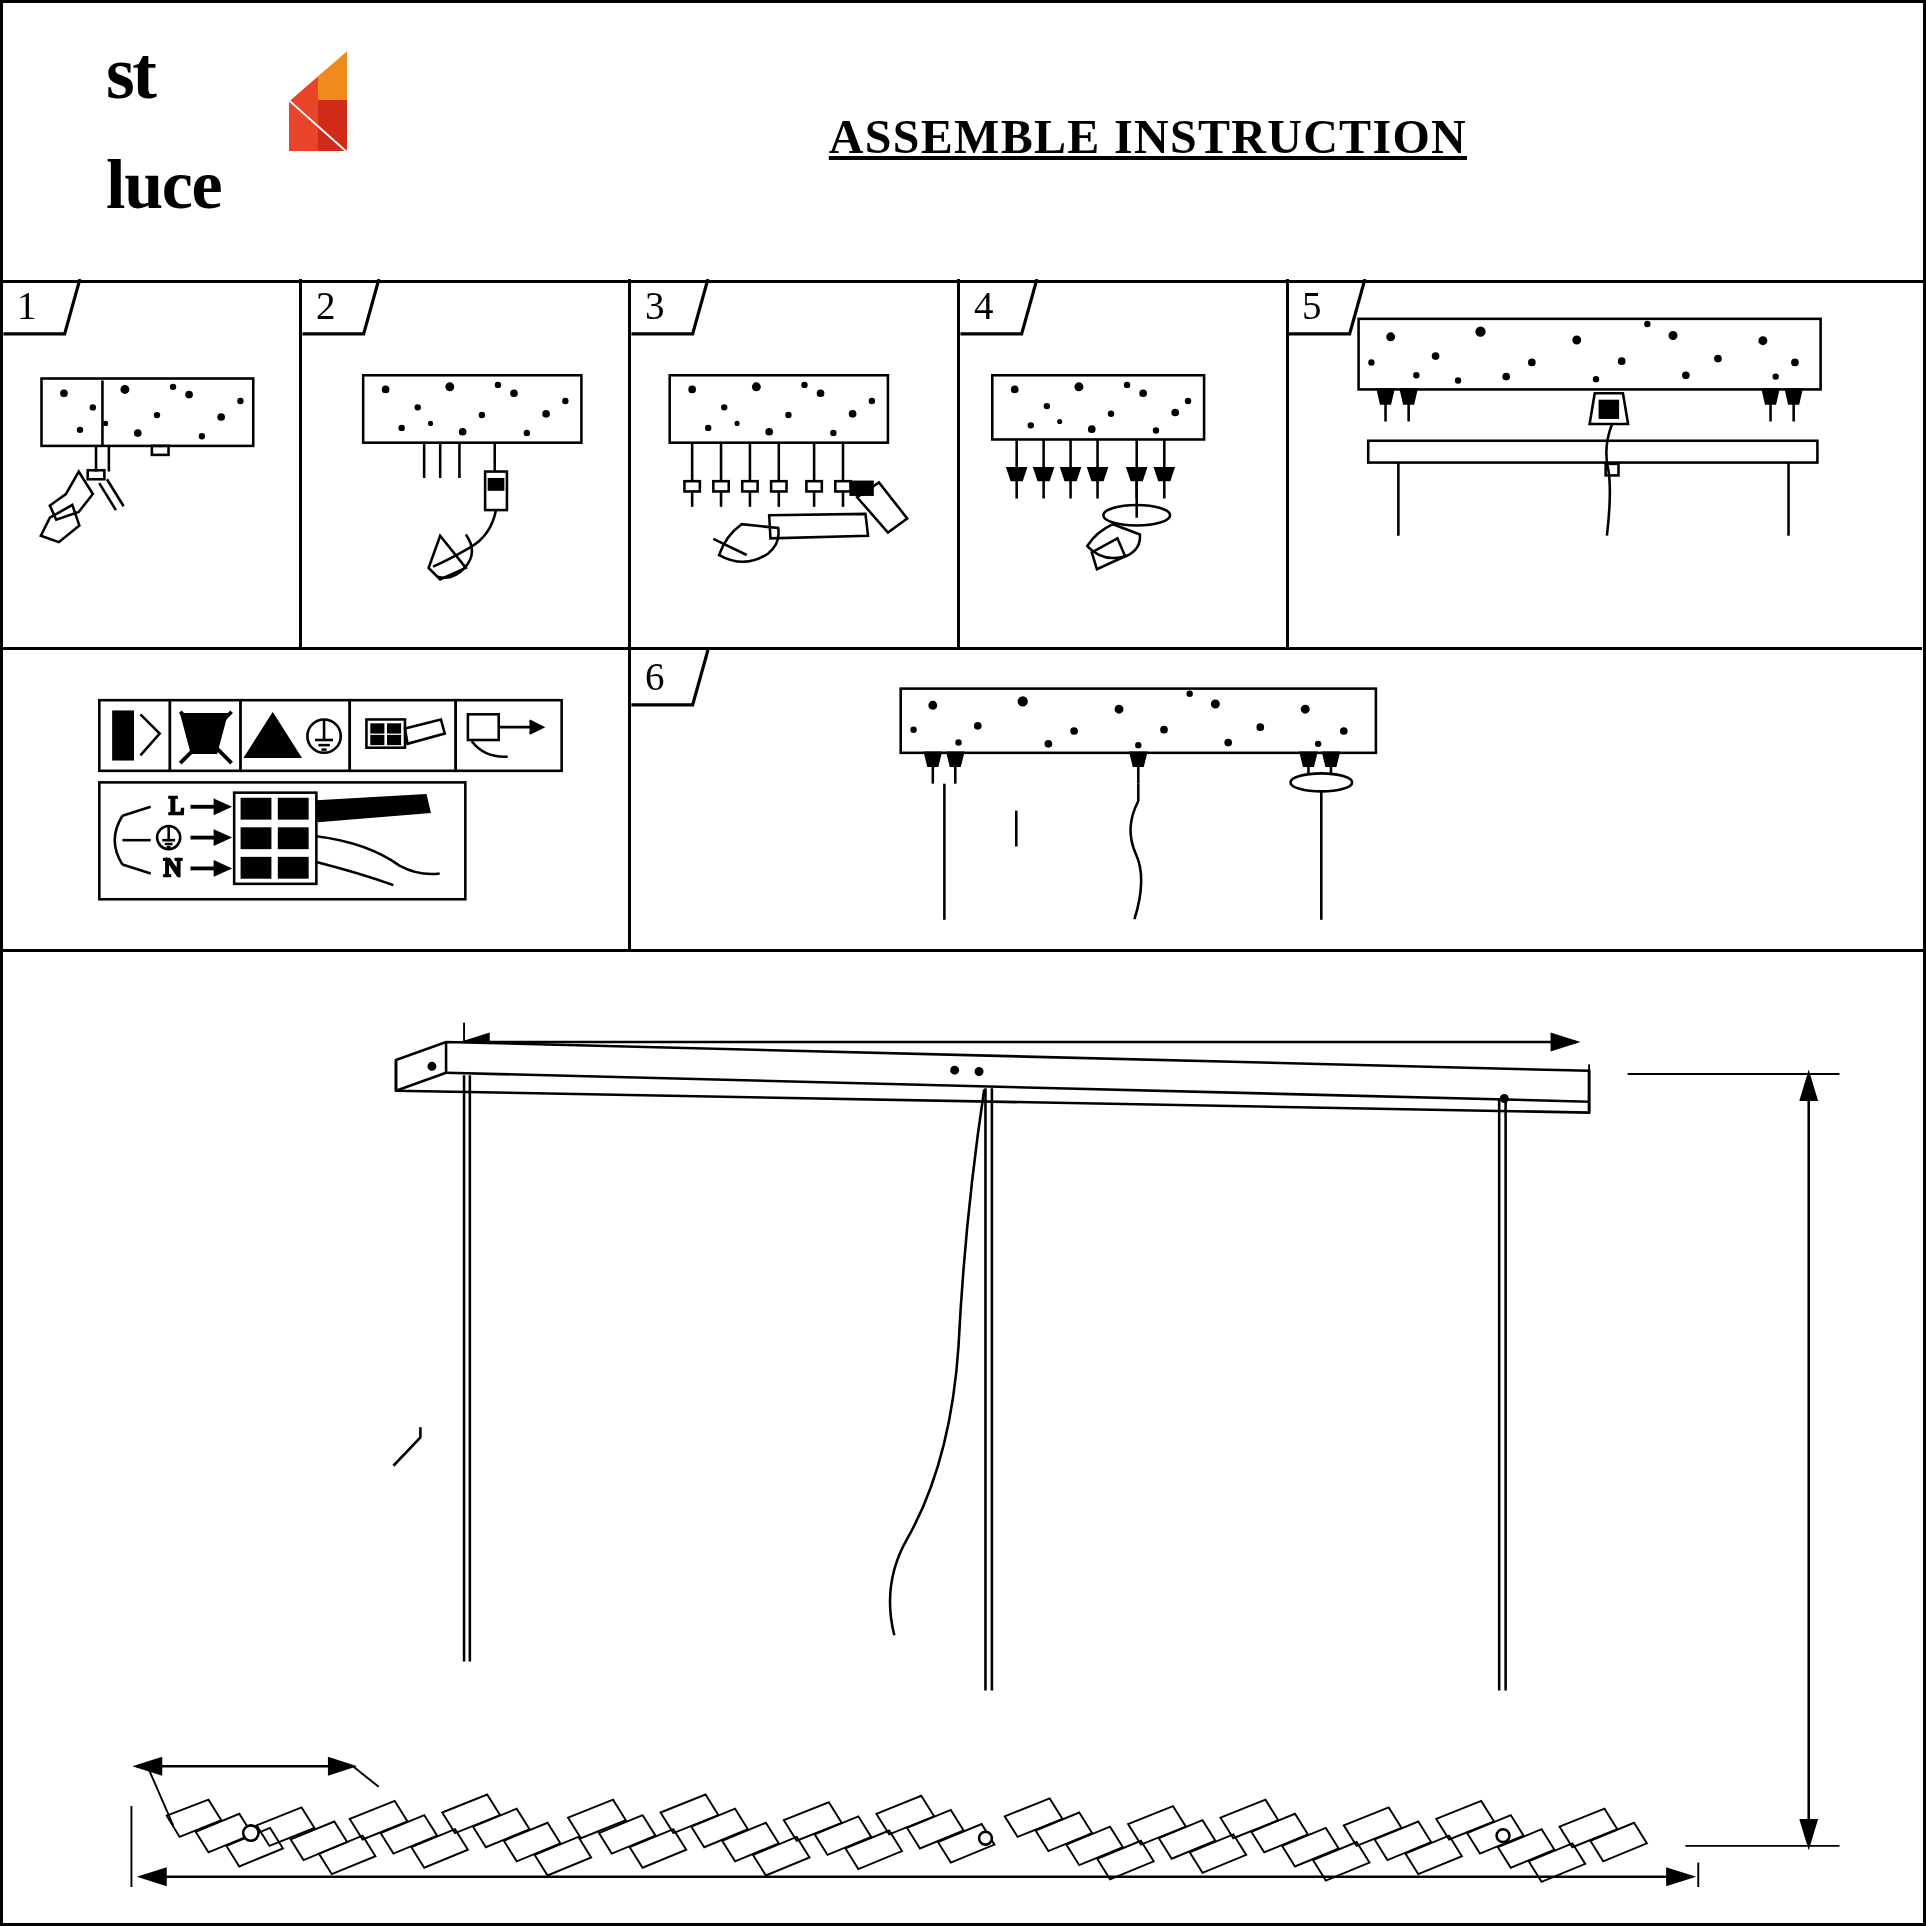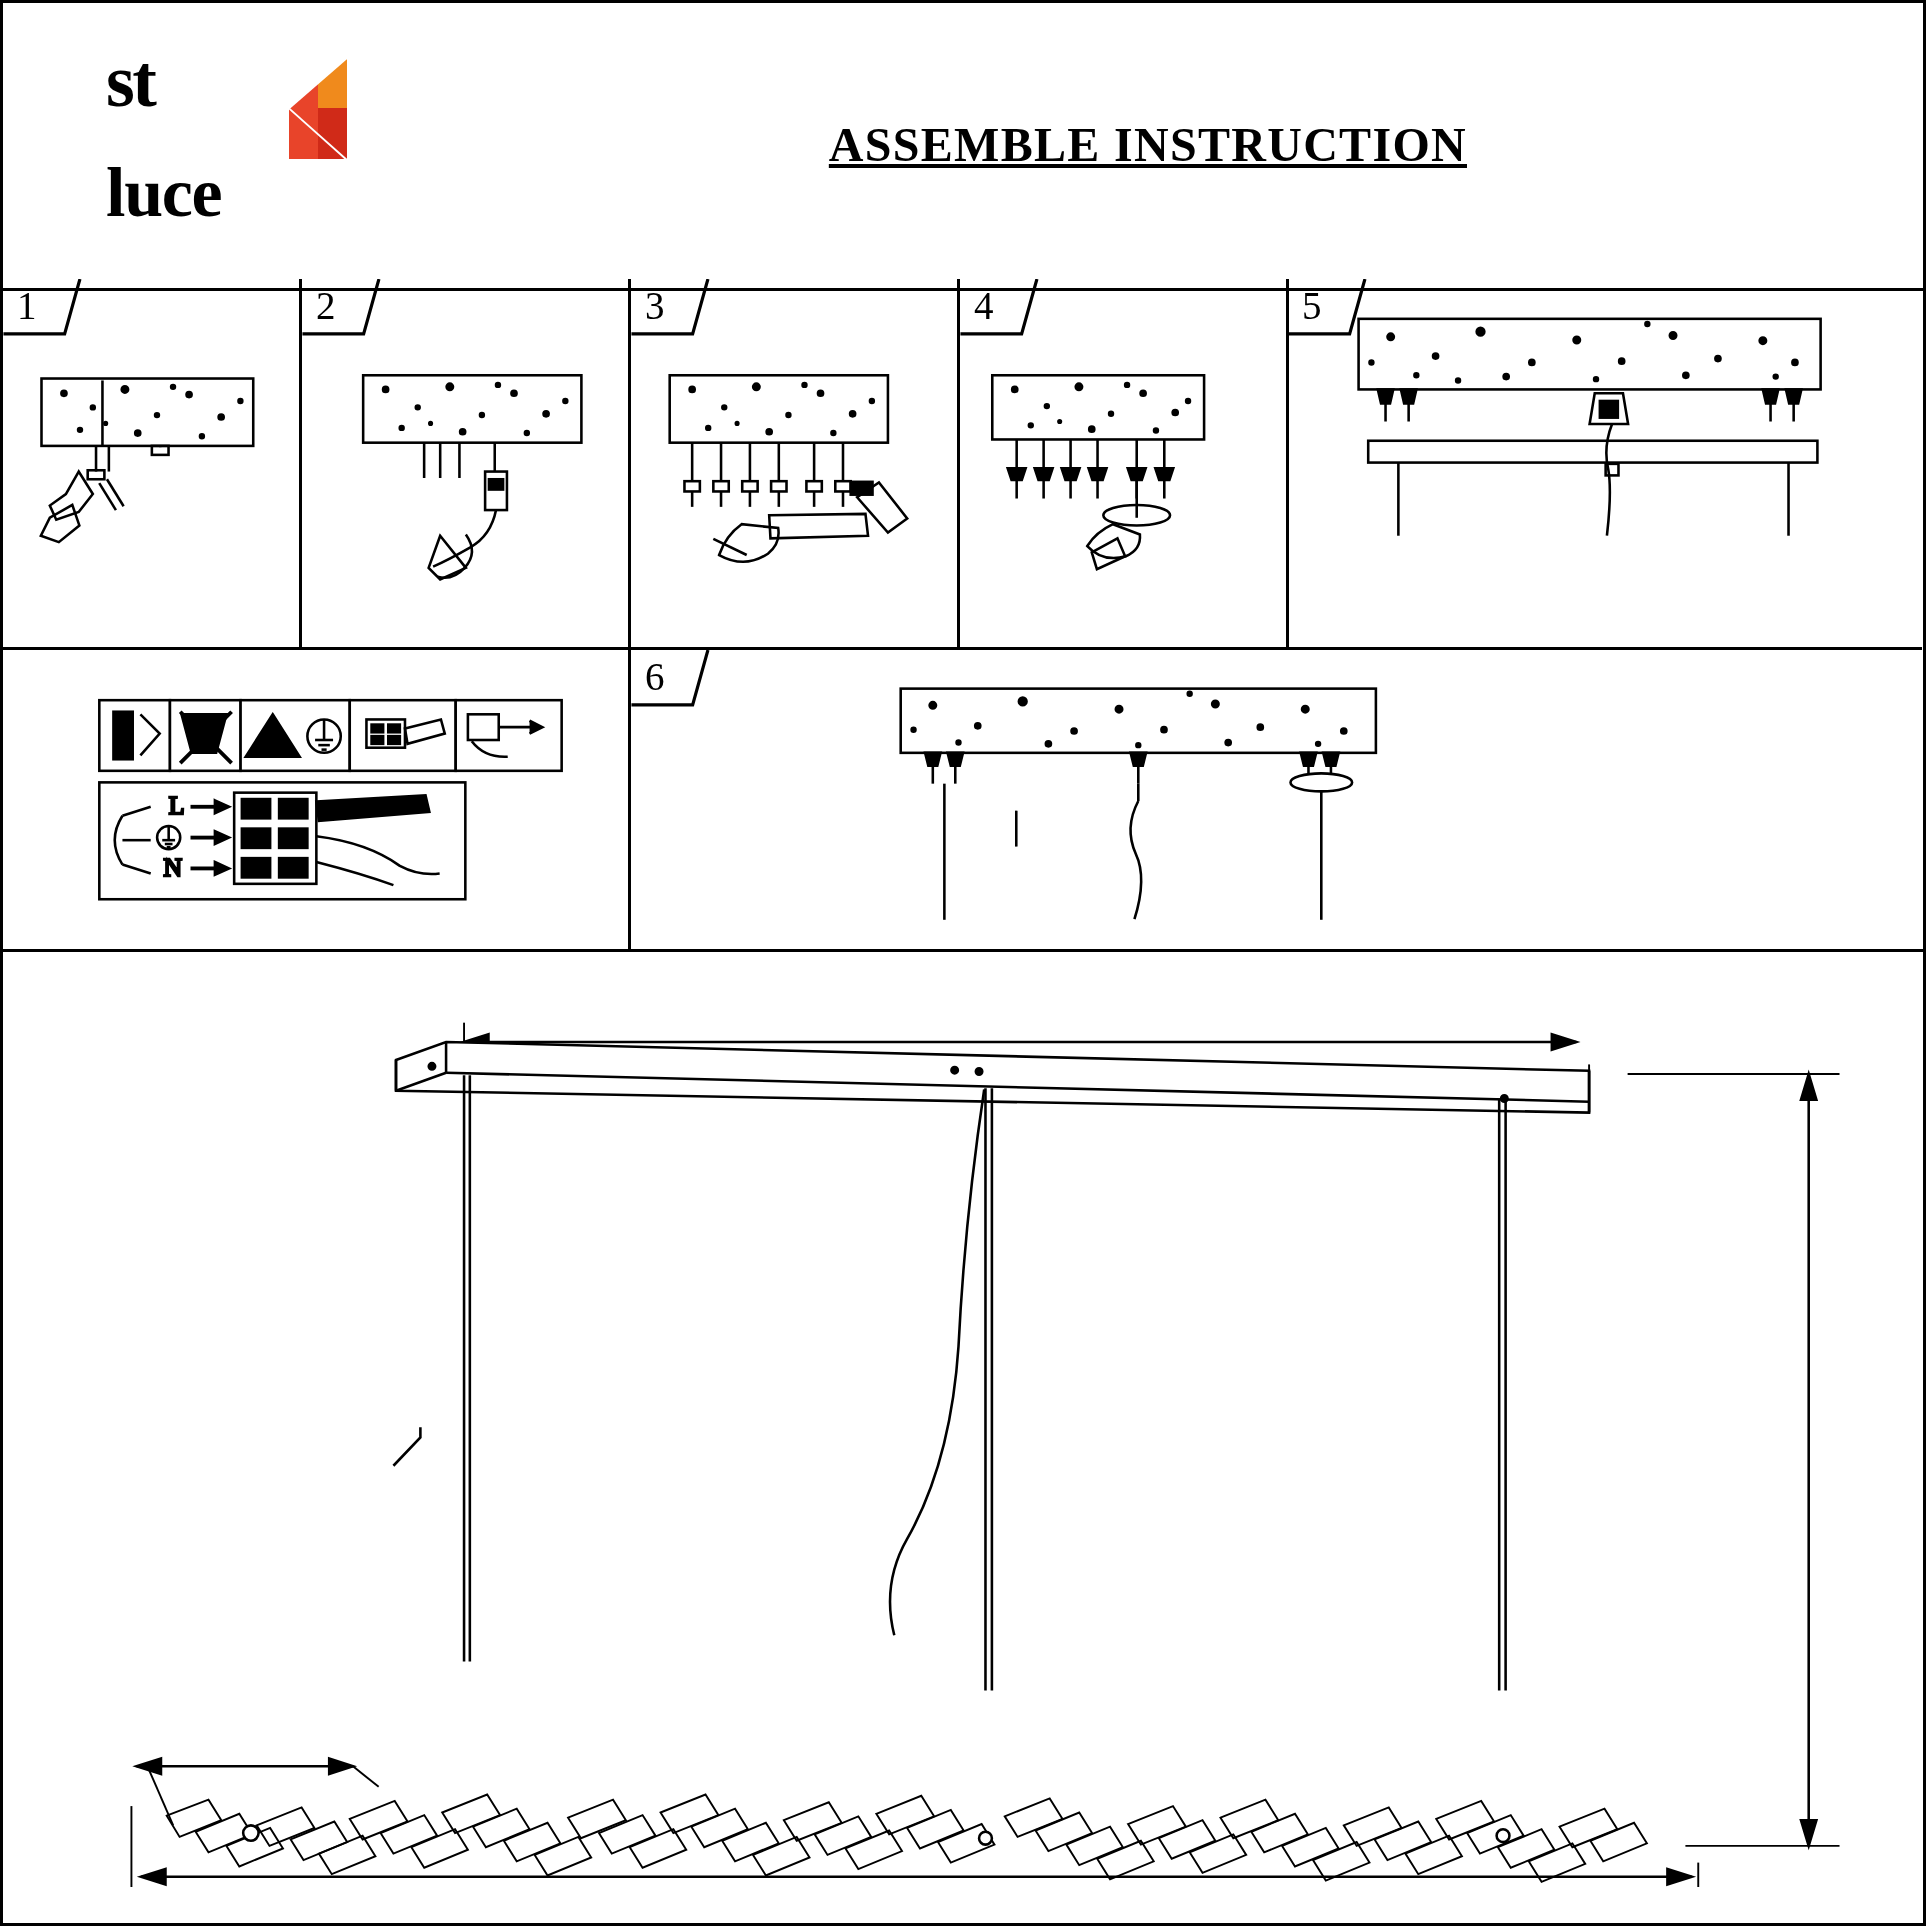"st" .header { top: 12px -> 4px }
